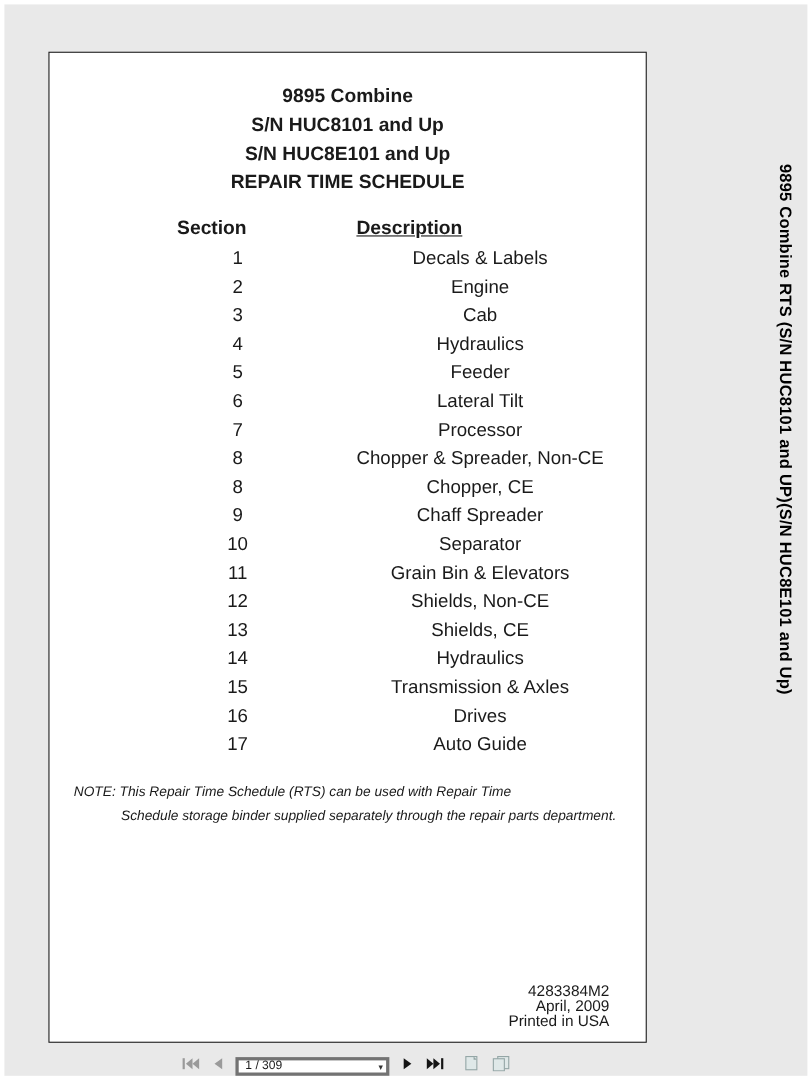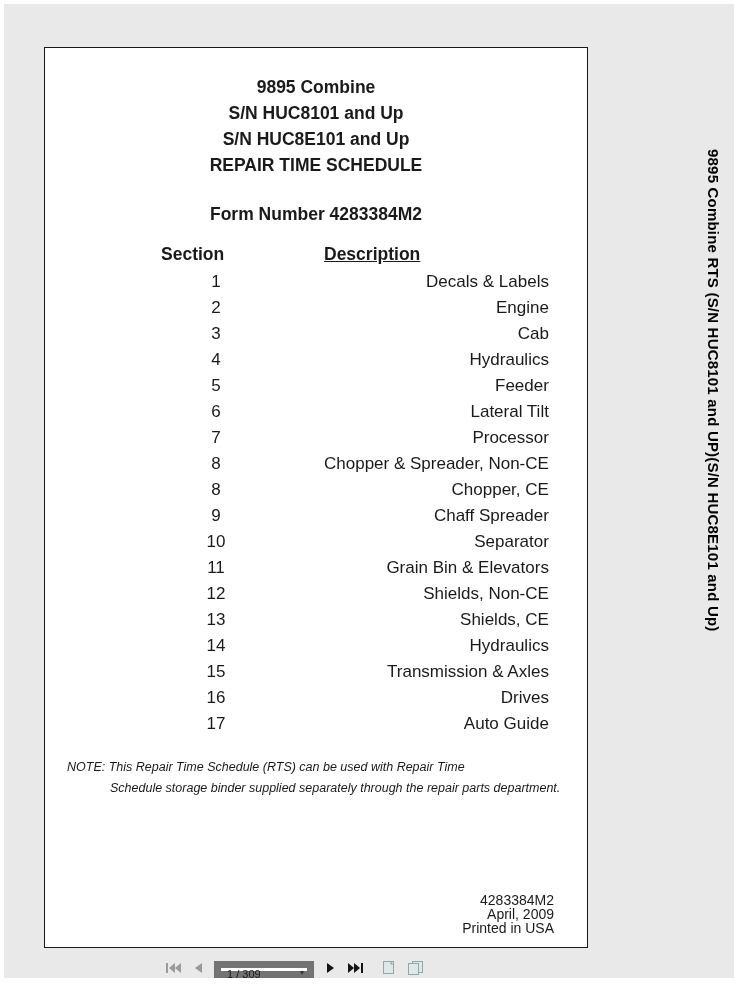"Form Number 4283384M2" div.form-number { html: <div>Form Number 4283384M2</div> -> none }
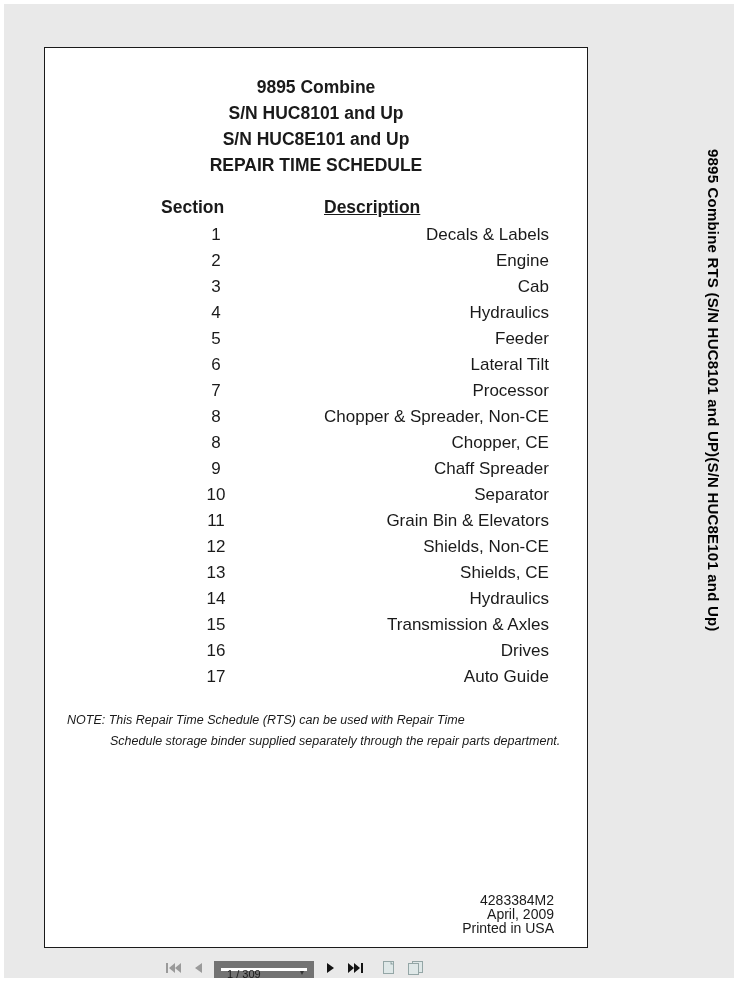"Decals & Labels" table.toc td.desc { text-align: right -> center }
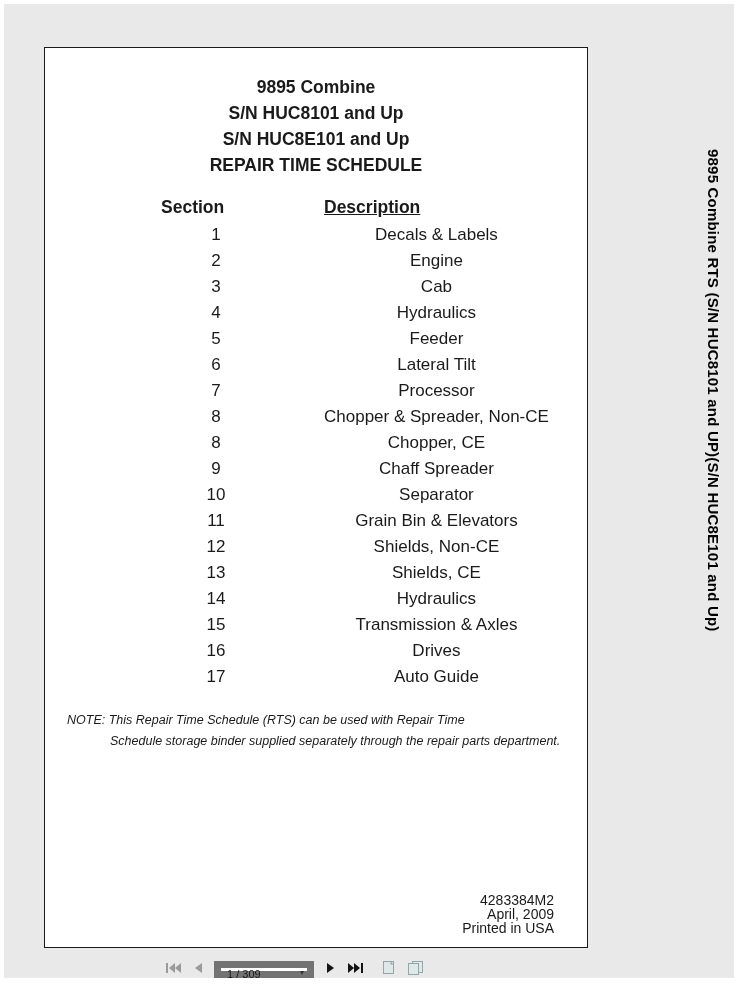"1 / 309" .page-box { align-items: flex-start -> flex-end; border: 7px solid #737373 -> 3px solid #737373; width: 100px -> 140px }
